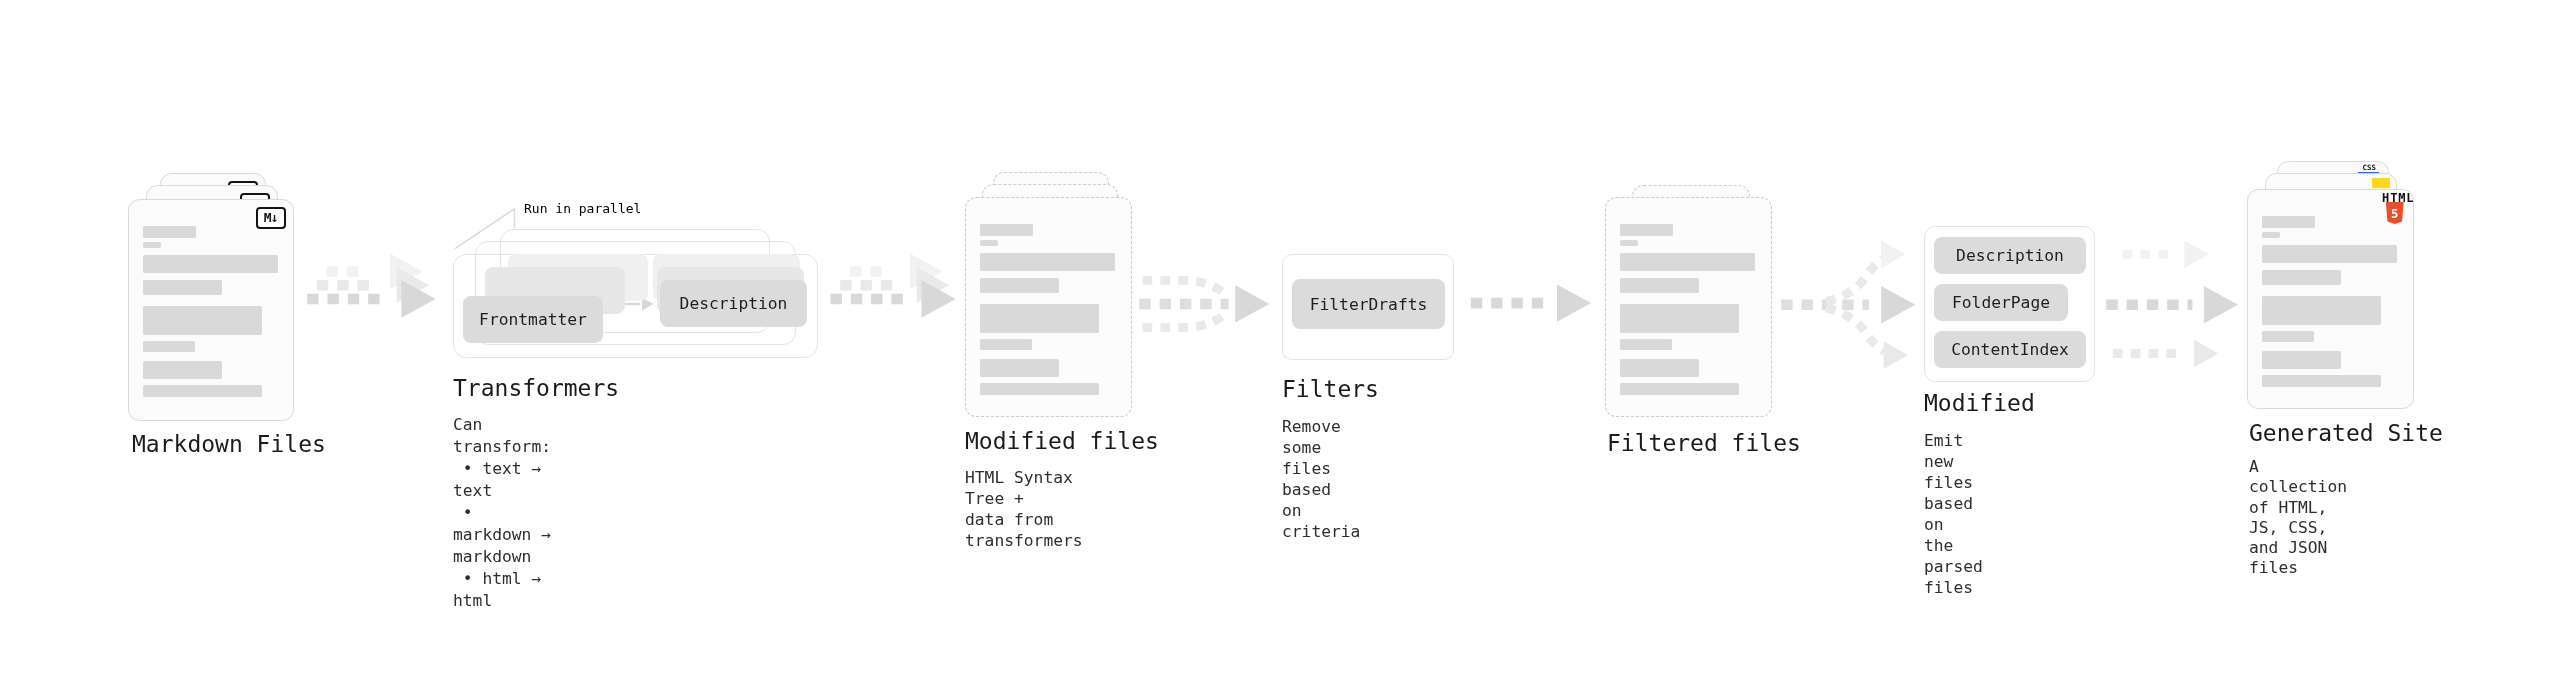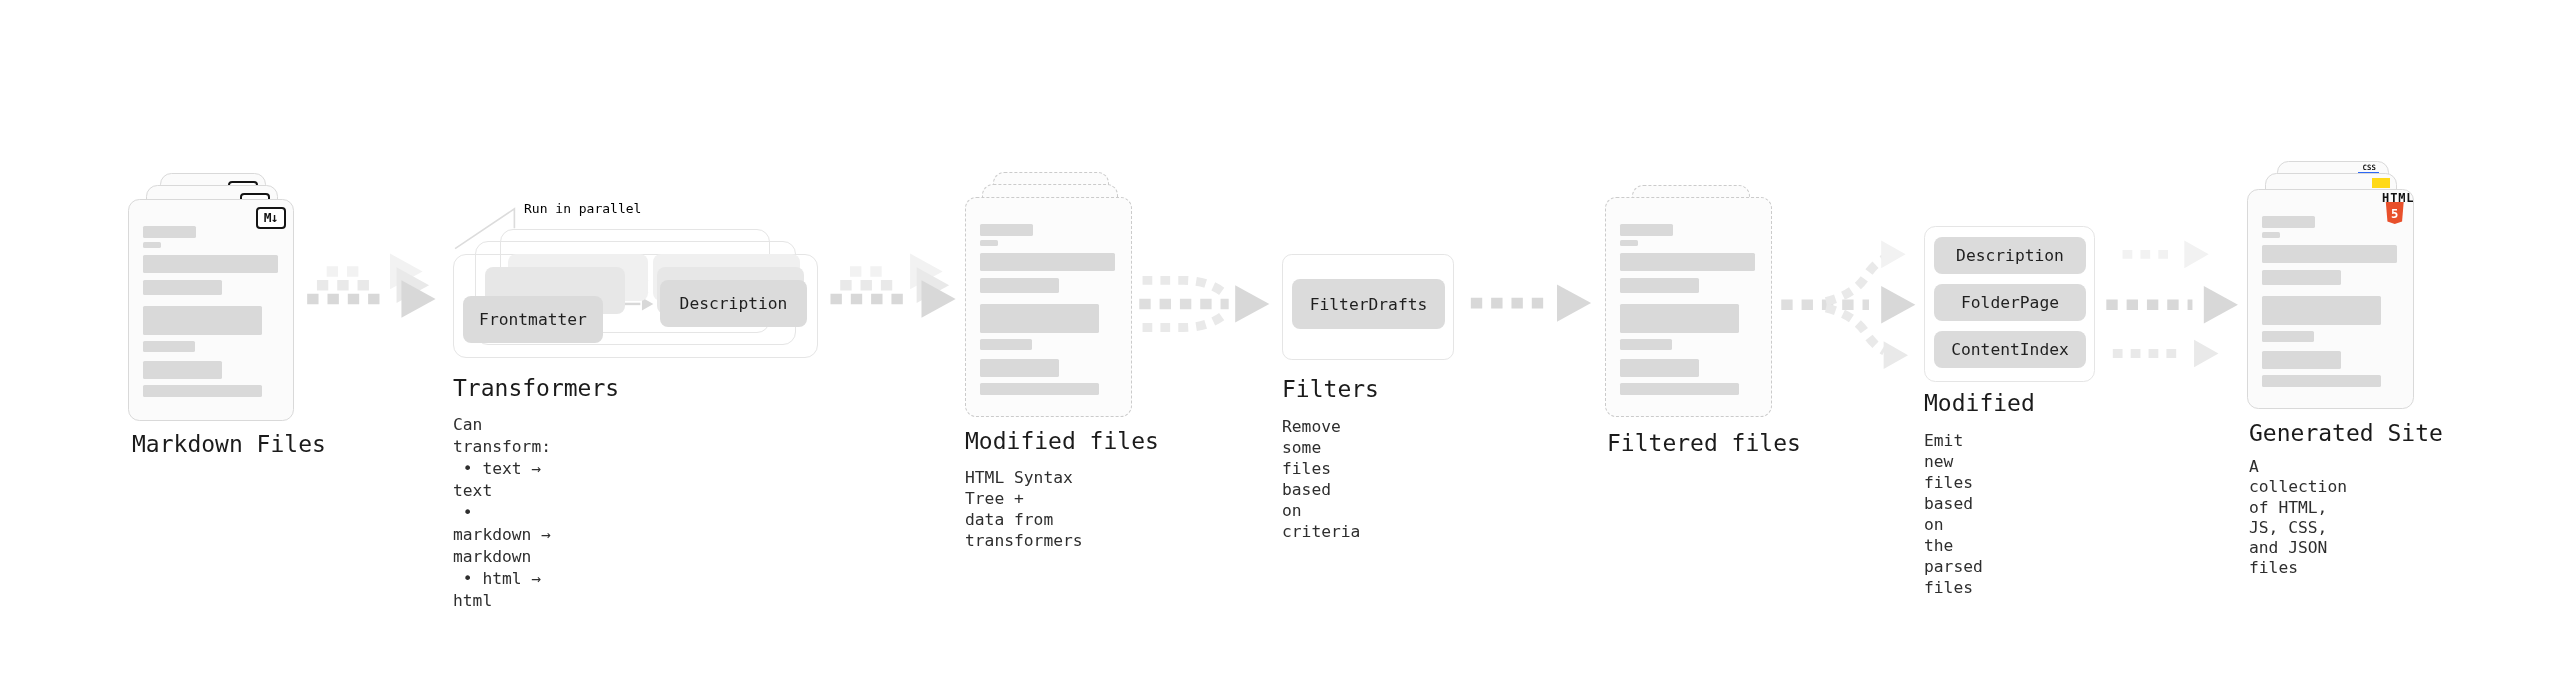"FolderPage" div.pill { width: 152px -> 134px }
